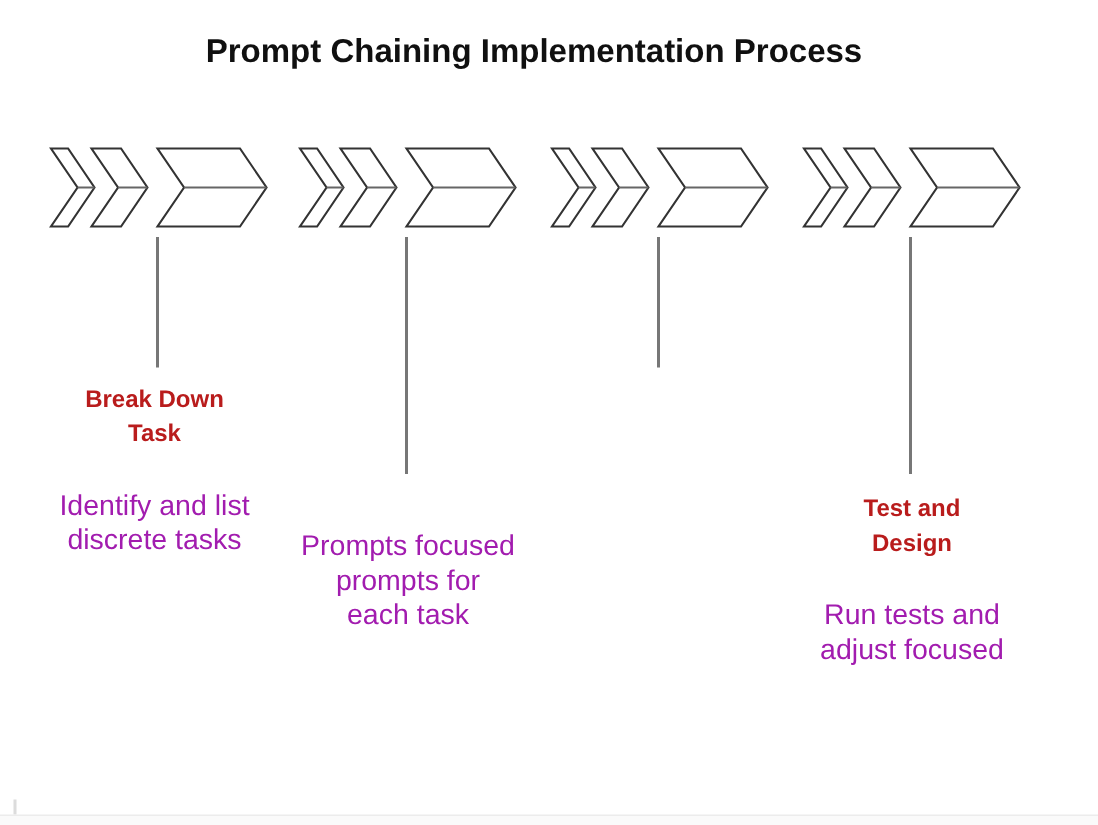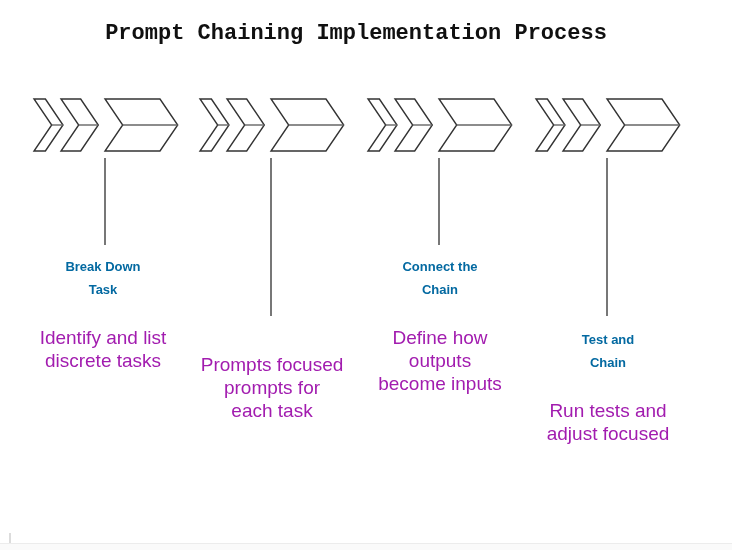"Prompt Chaining Implementation Process" .diagram-title { font-family: Liberation Mono, monospace -> none }
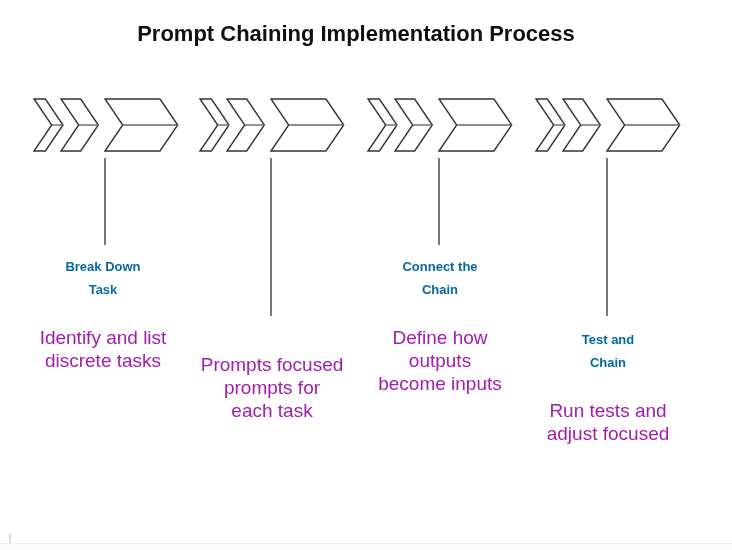"Break Down" .step-title { color: #0369a1 -> #b91c1c; font-size: 13px -> 16px }
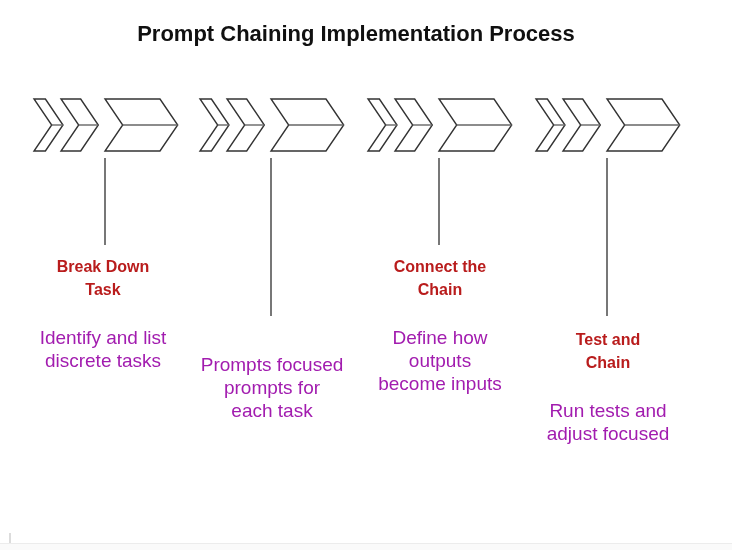"Connect the" div.step-title { html: <div>Connect the Chain</div> -> none }
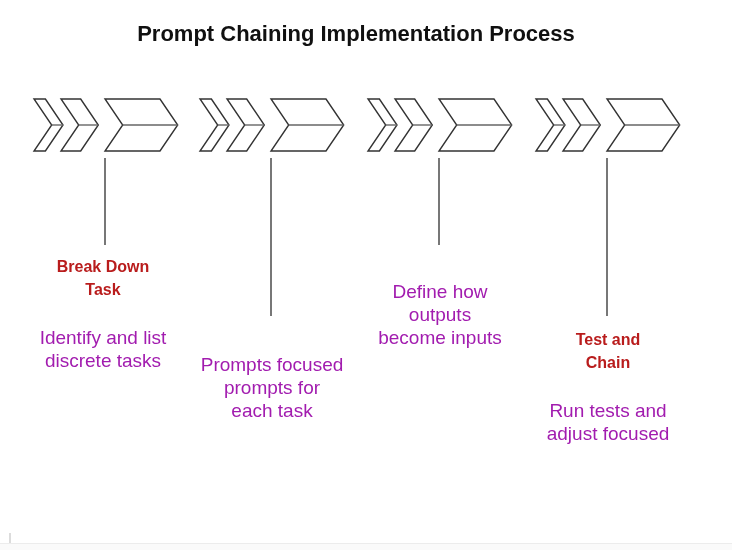"Define how" div.step-desc { html: <div>Define how outputs become inputs</div> -> none }
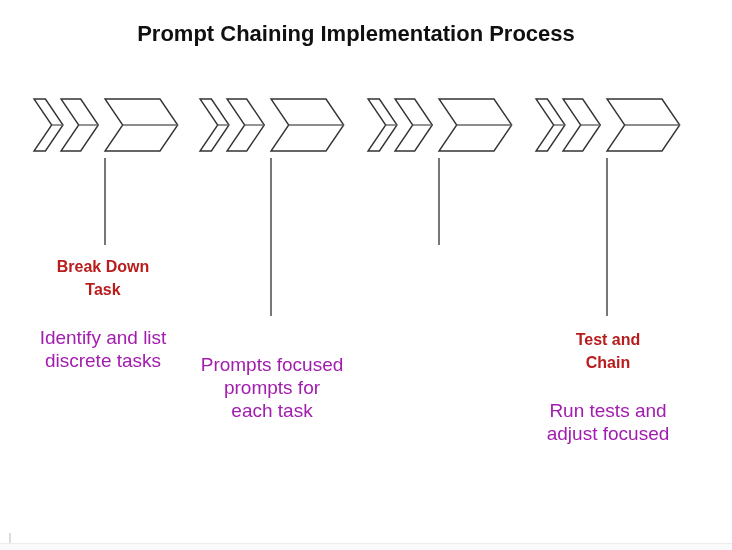"Test and" div.step-title { text: Chain -> Design }
